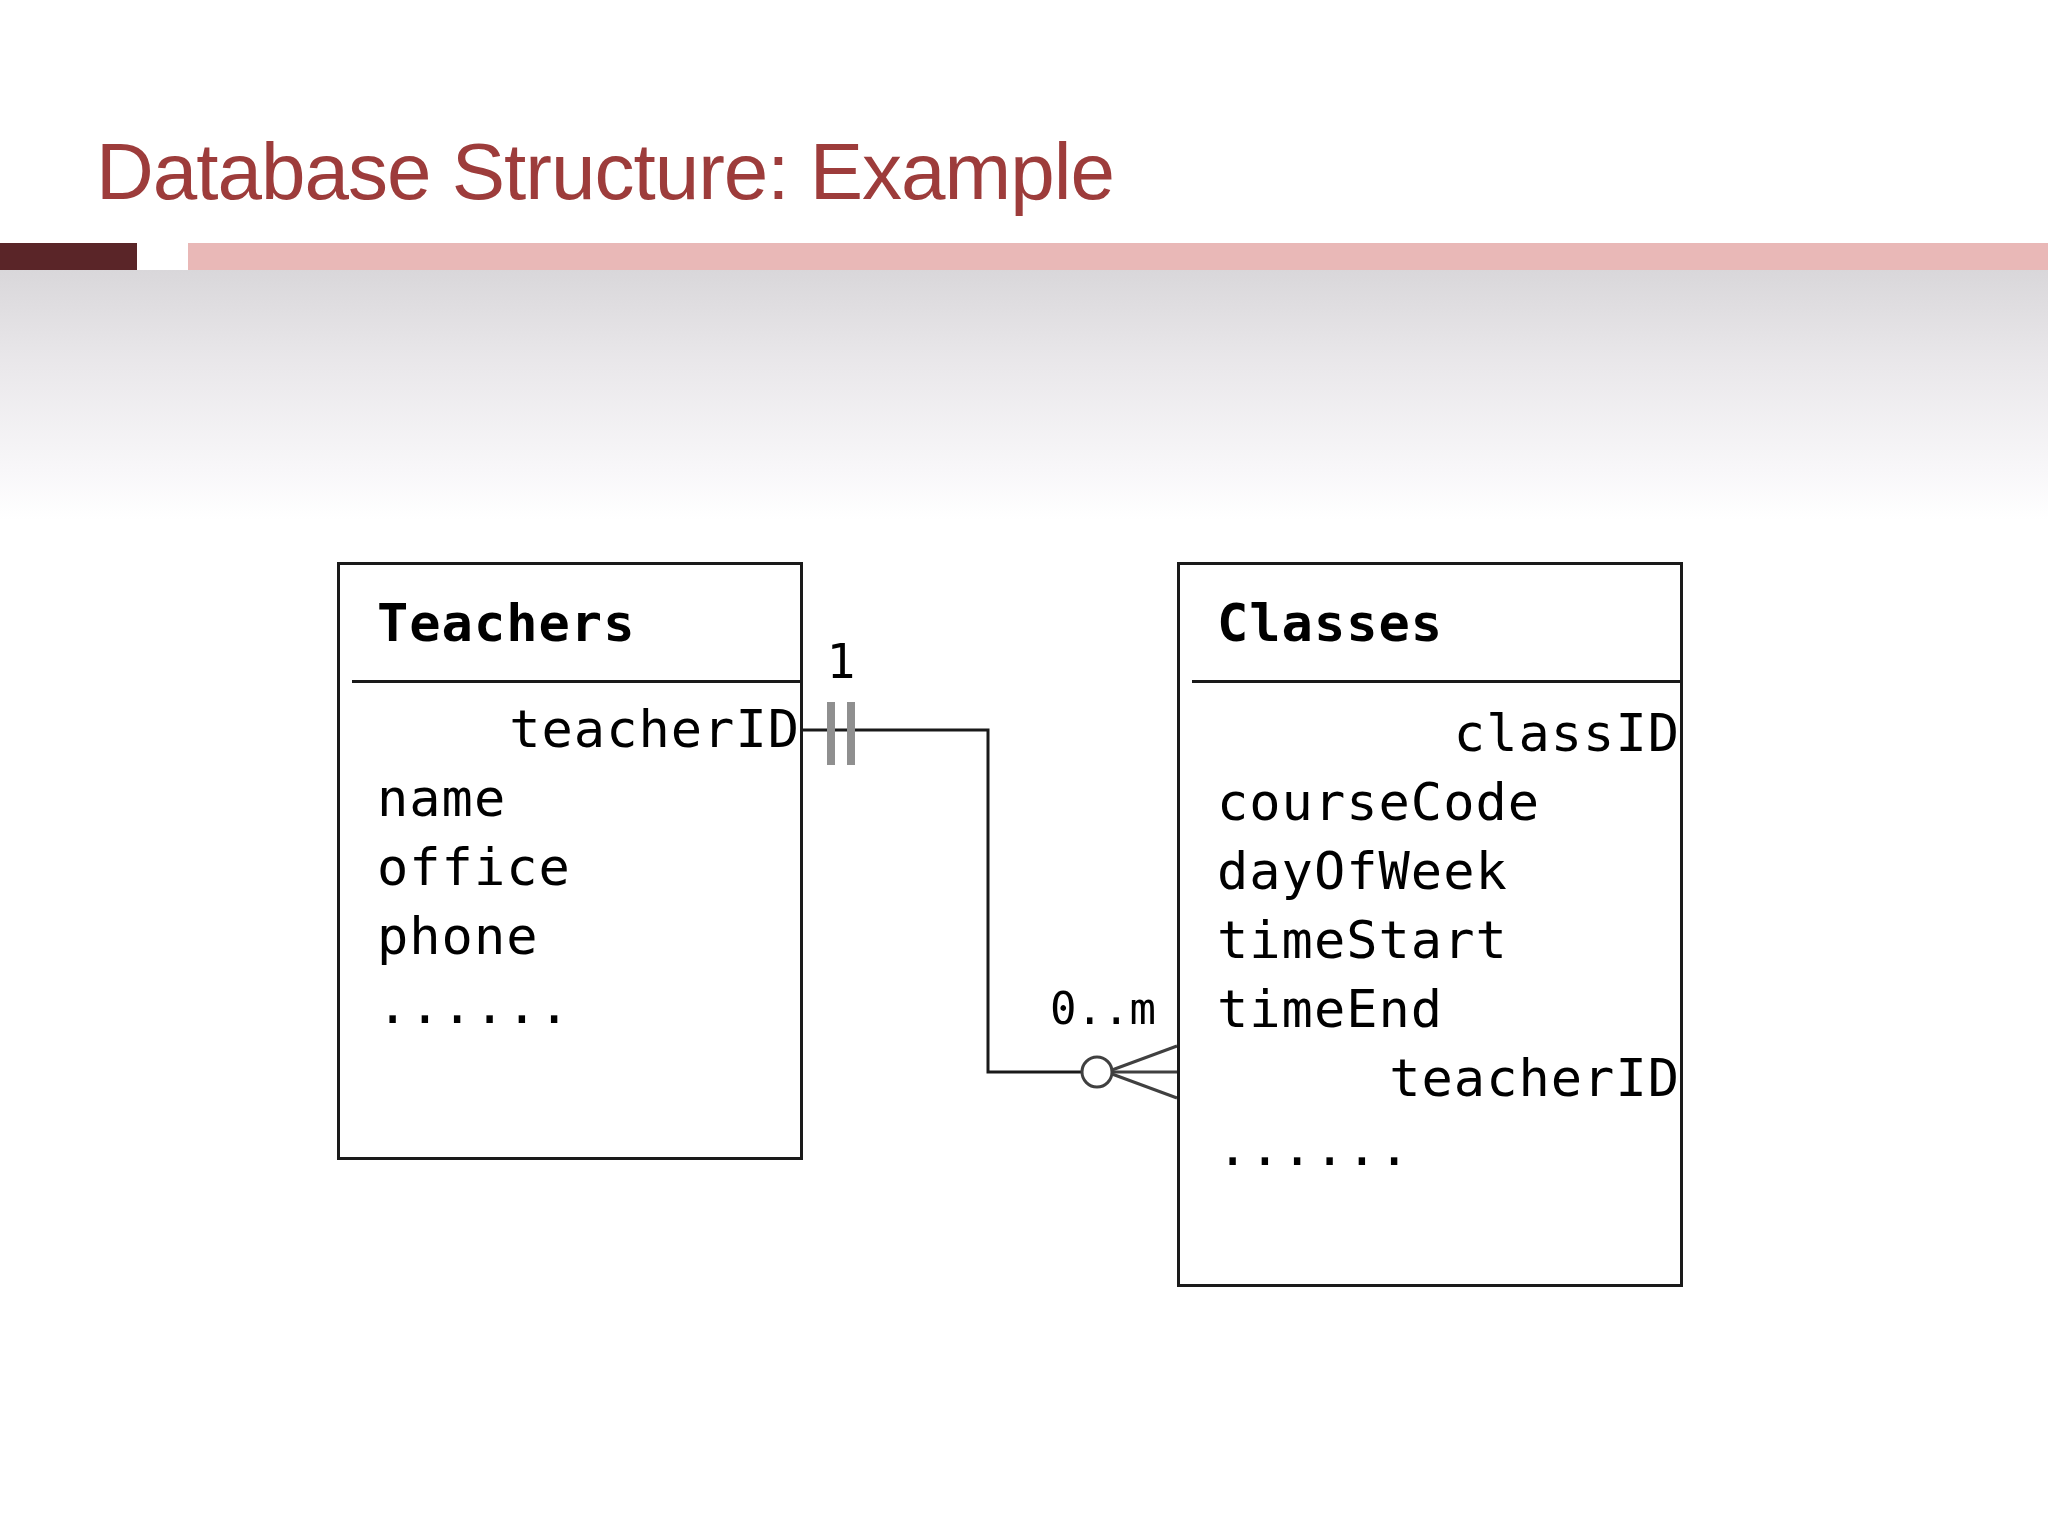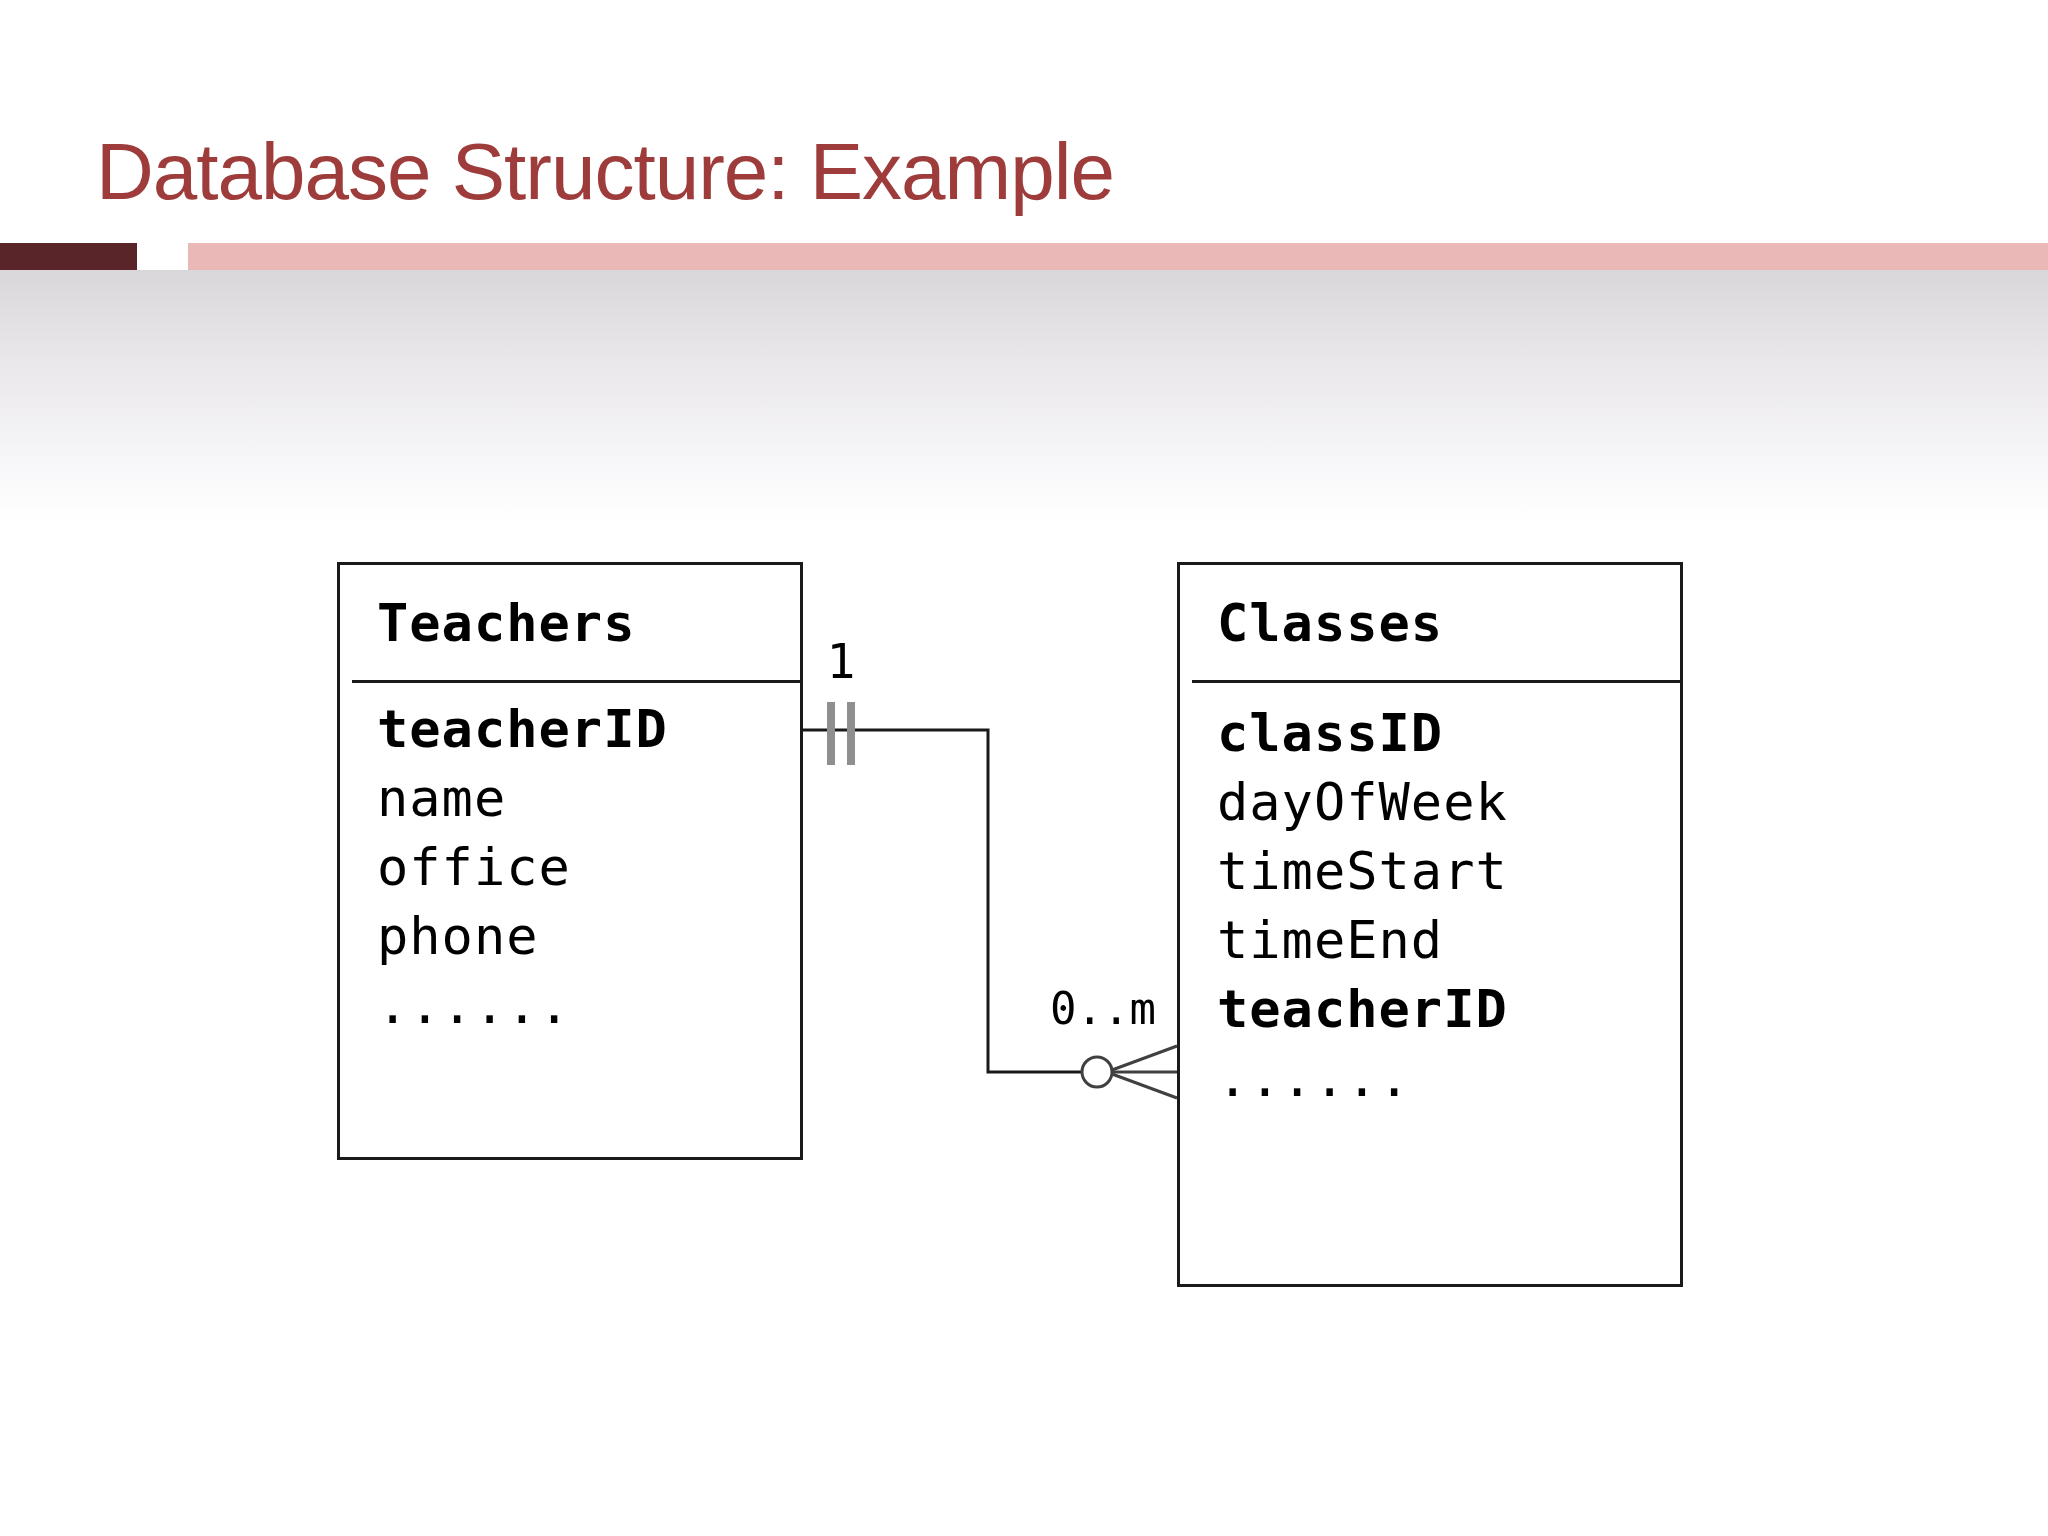"teacherID" .field.key { font-weight: bold -> normal; text-align: none -> right }
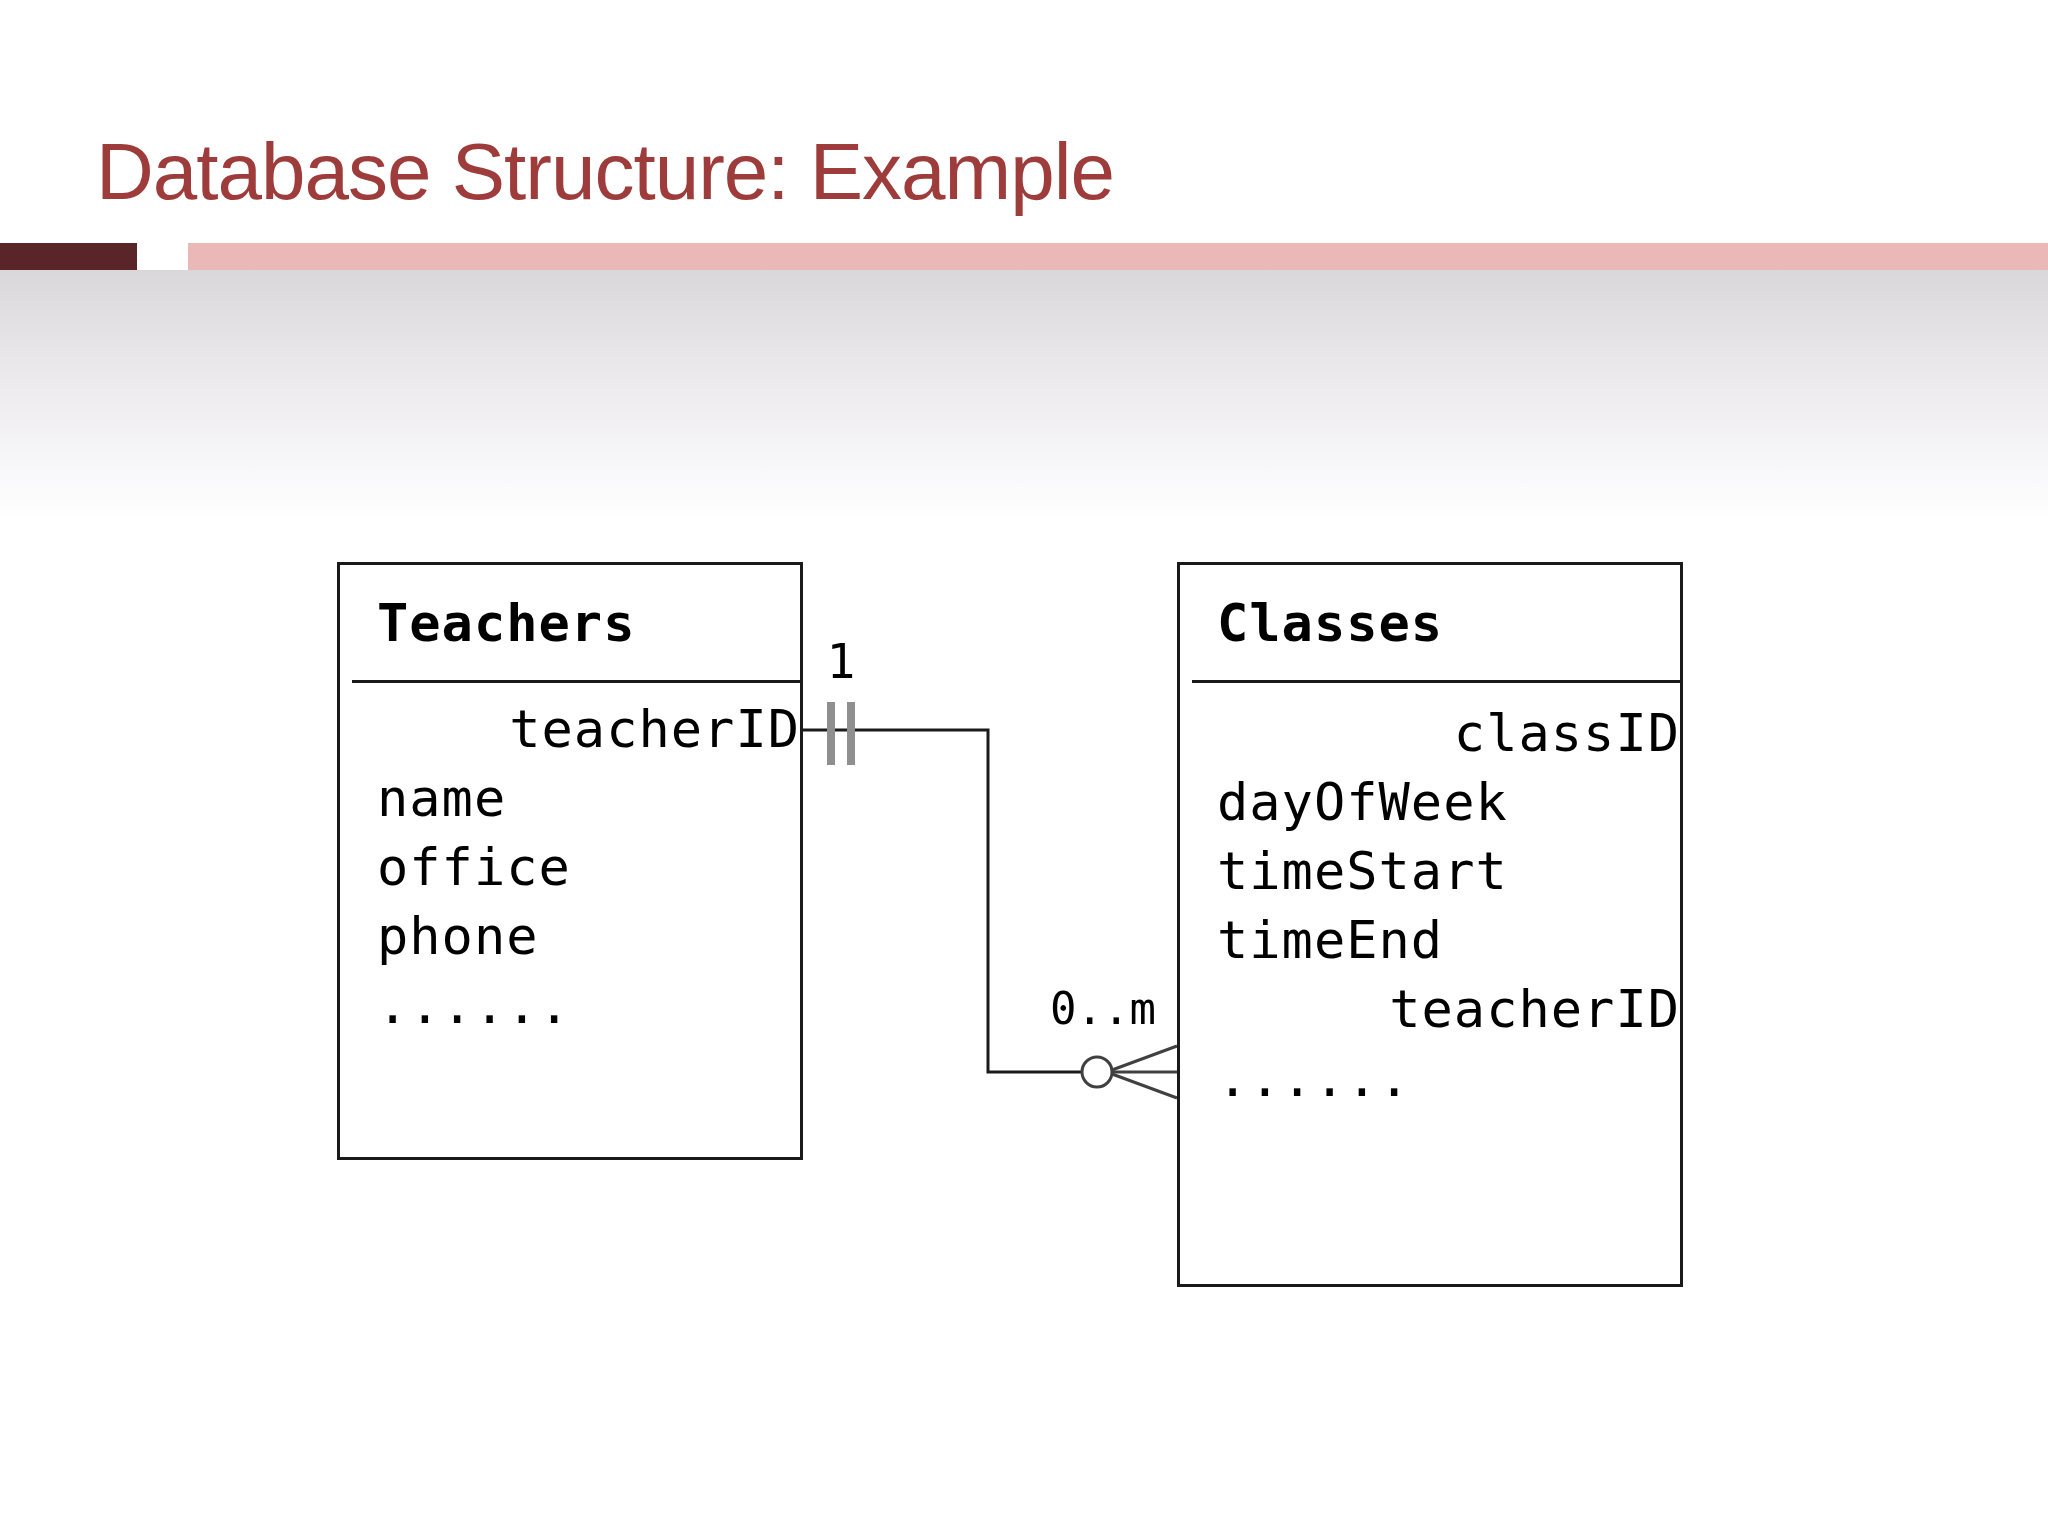"courseCode" div.field { html: none -> <div>courseCode</div> }
